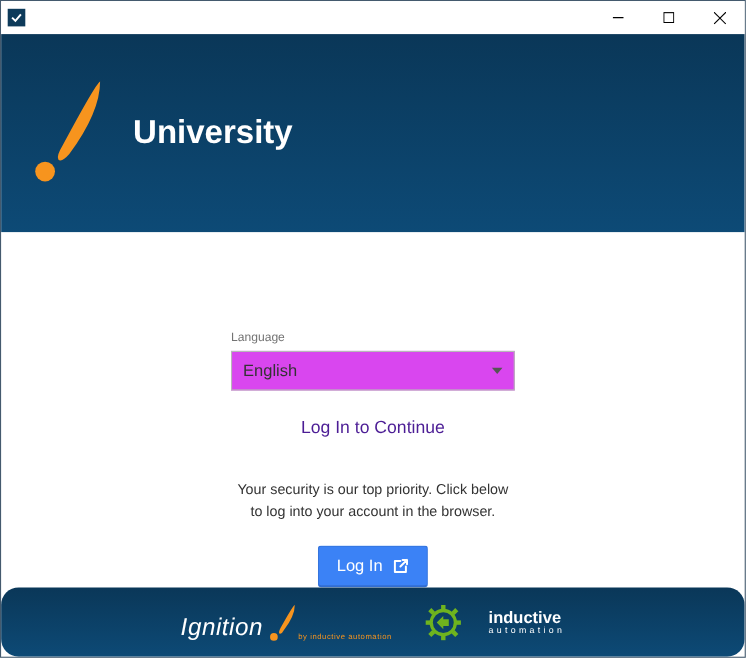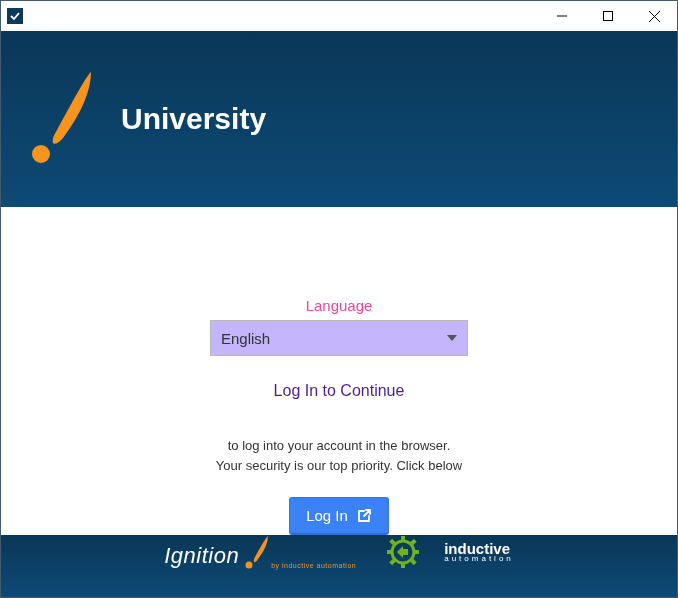"Language" .lang-label { color: #ec4899 -> #737373; font-size: 15px -> 11px; text-align: center -> none }
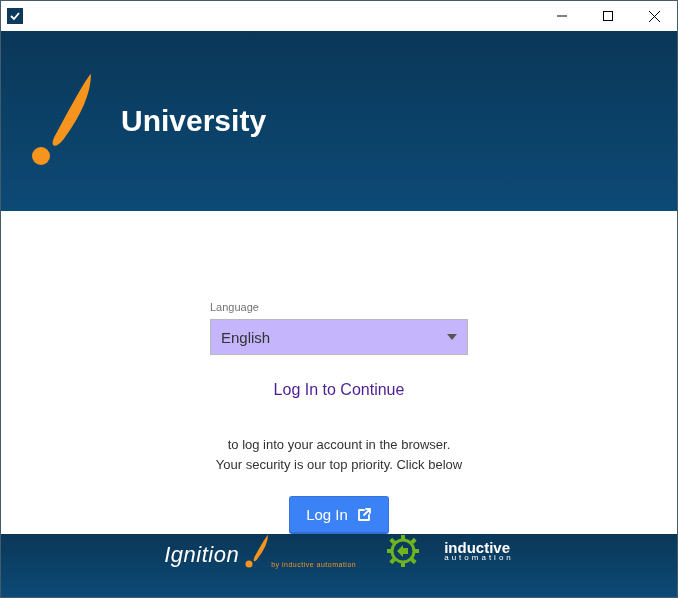"English" .lang-select { background: #c4b5fd -> #d946ef }
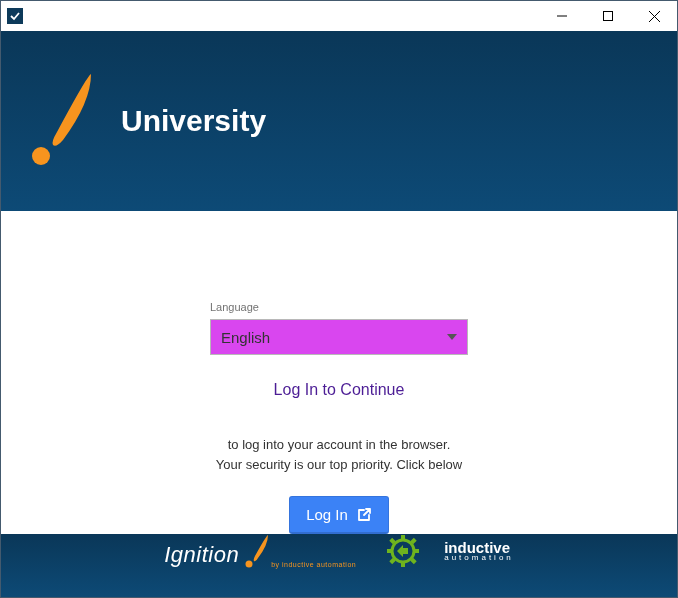"to log into your account" div { order: before "Your security is our top" -> after "Your security is our top" }
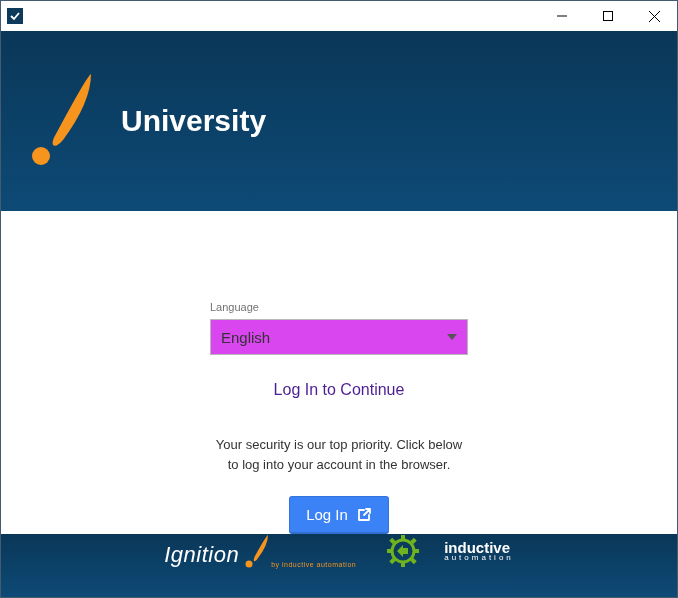"Ignition" .footer { align-items: flex-start -> center; border-radius: none -> 16px }
